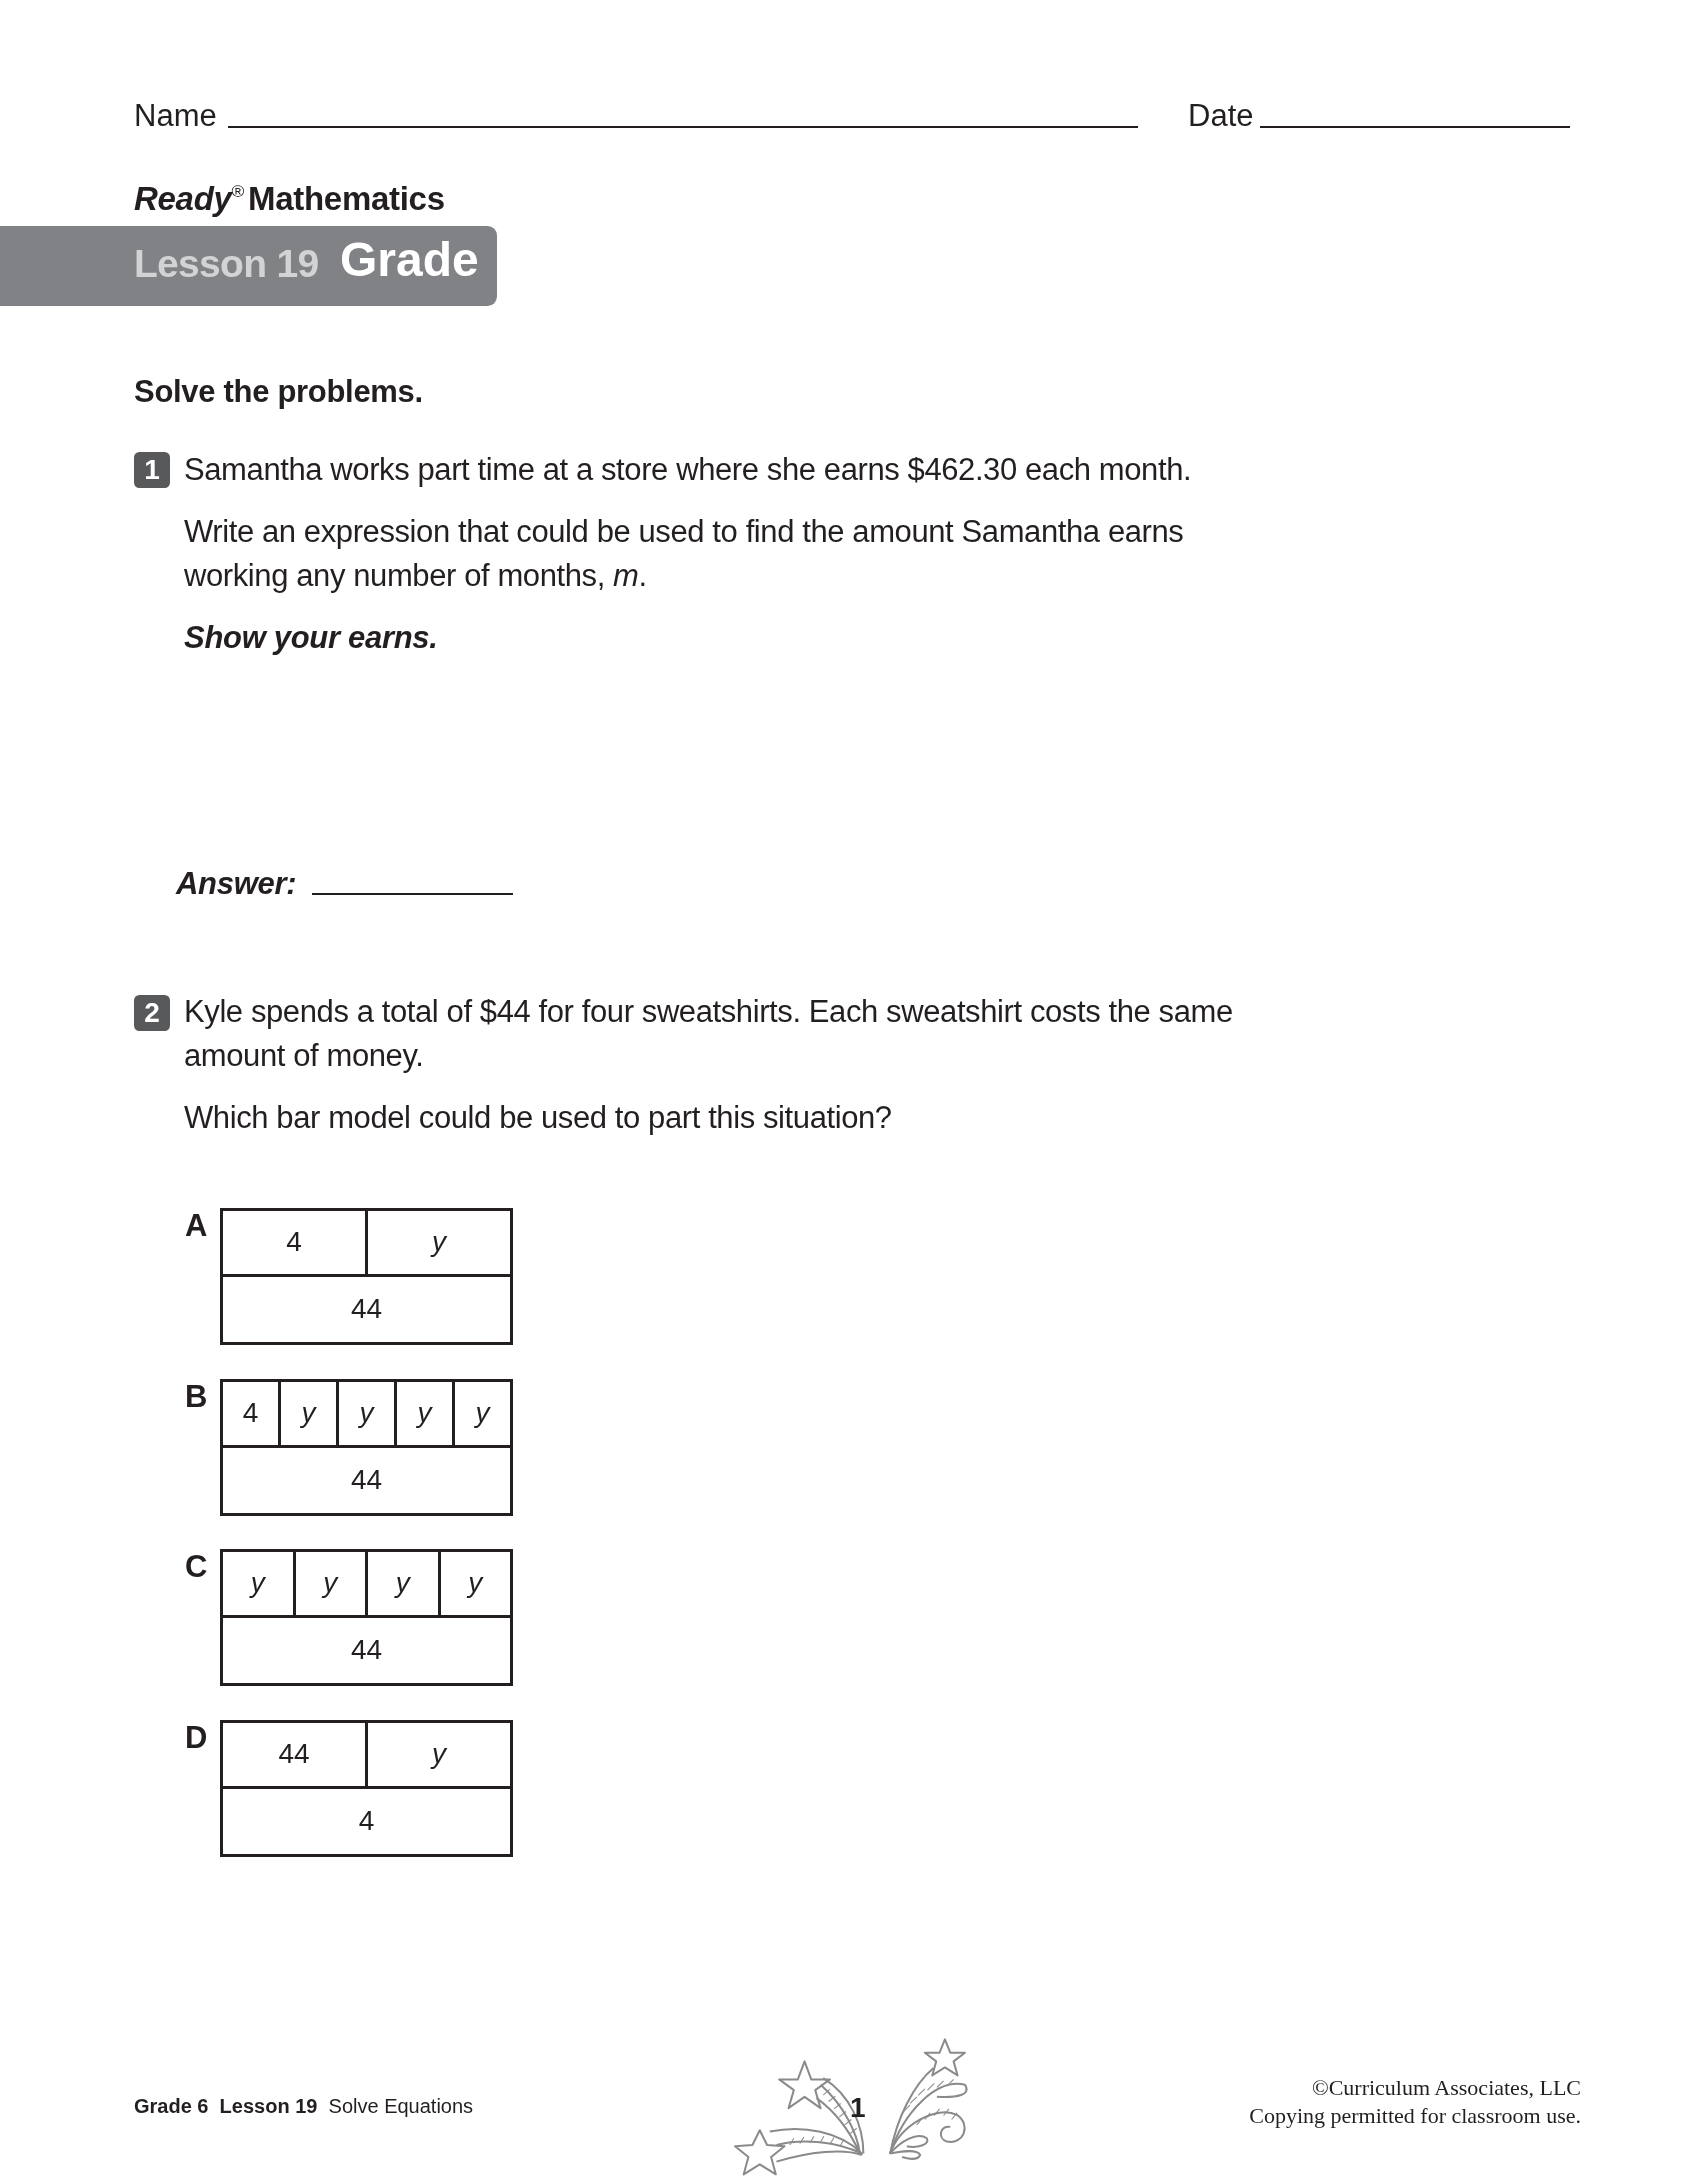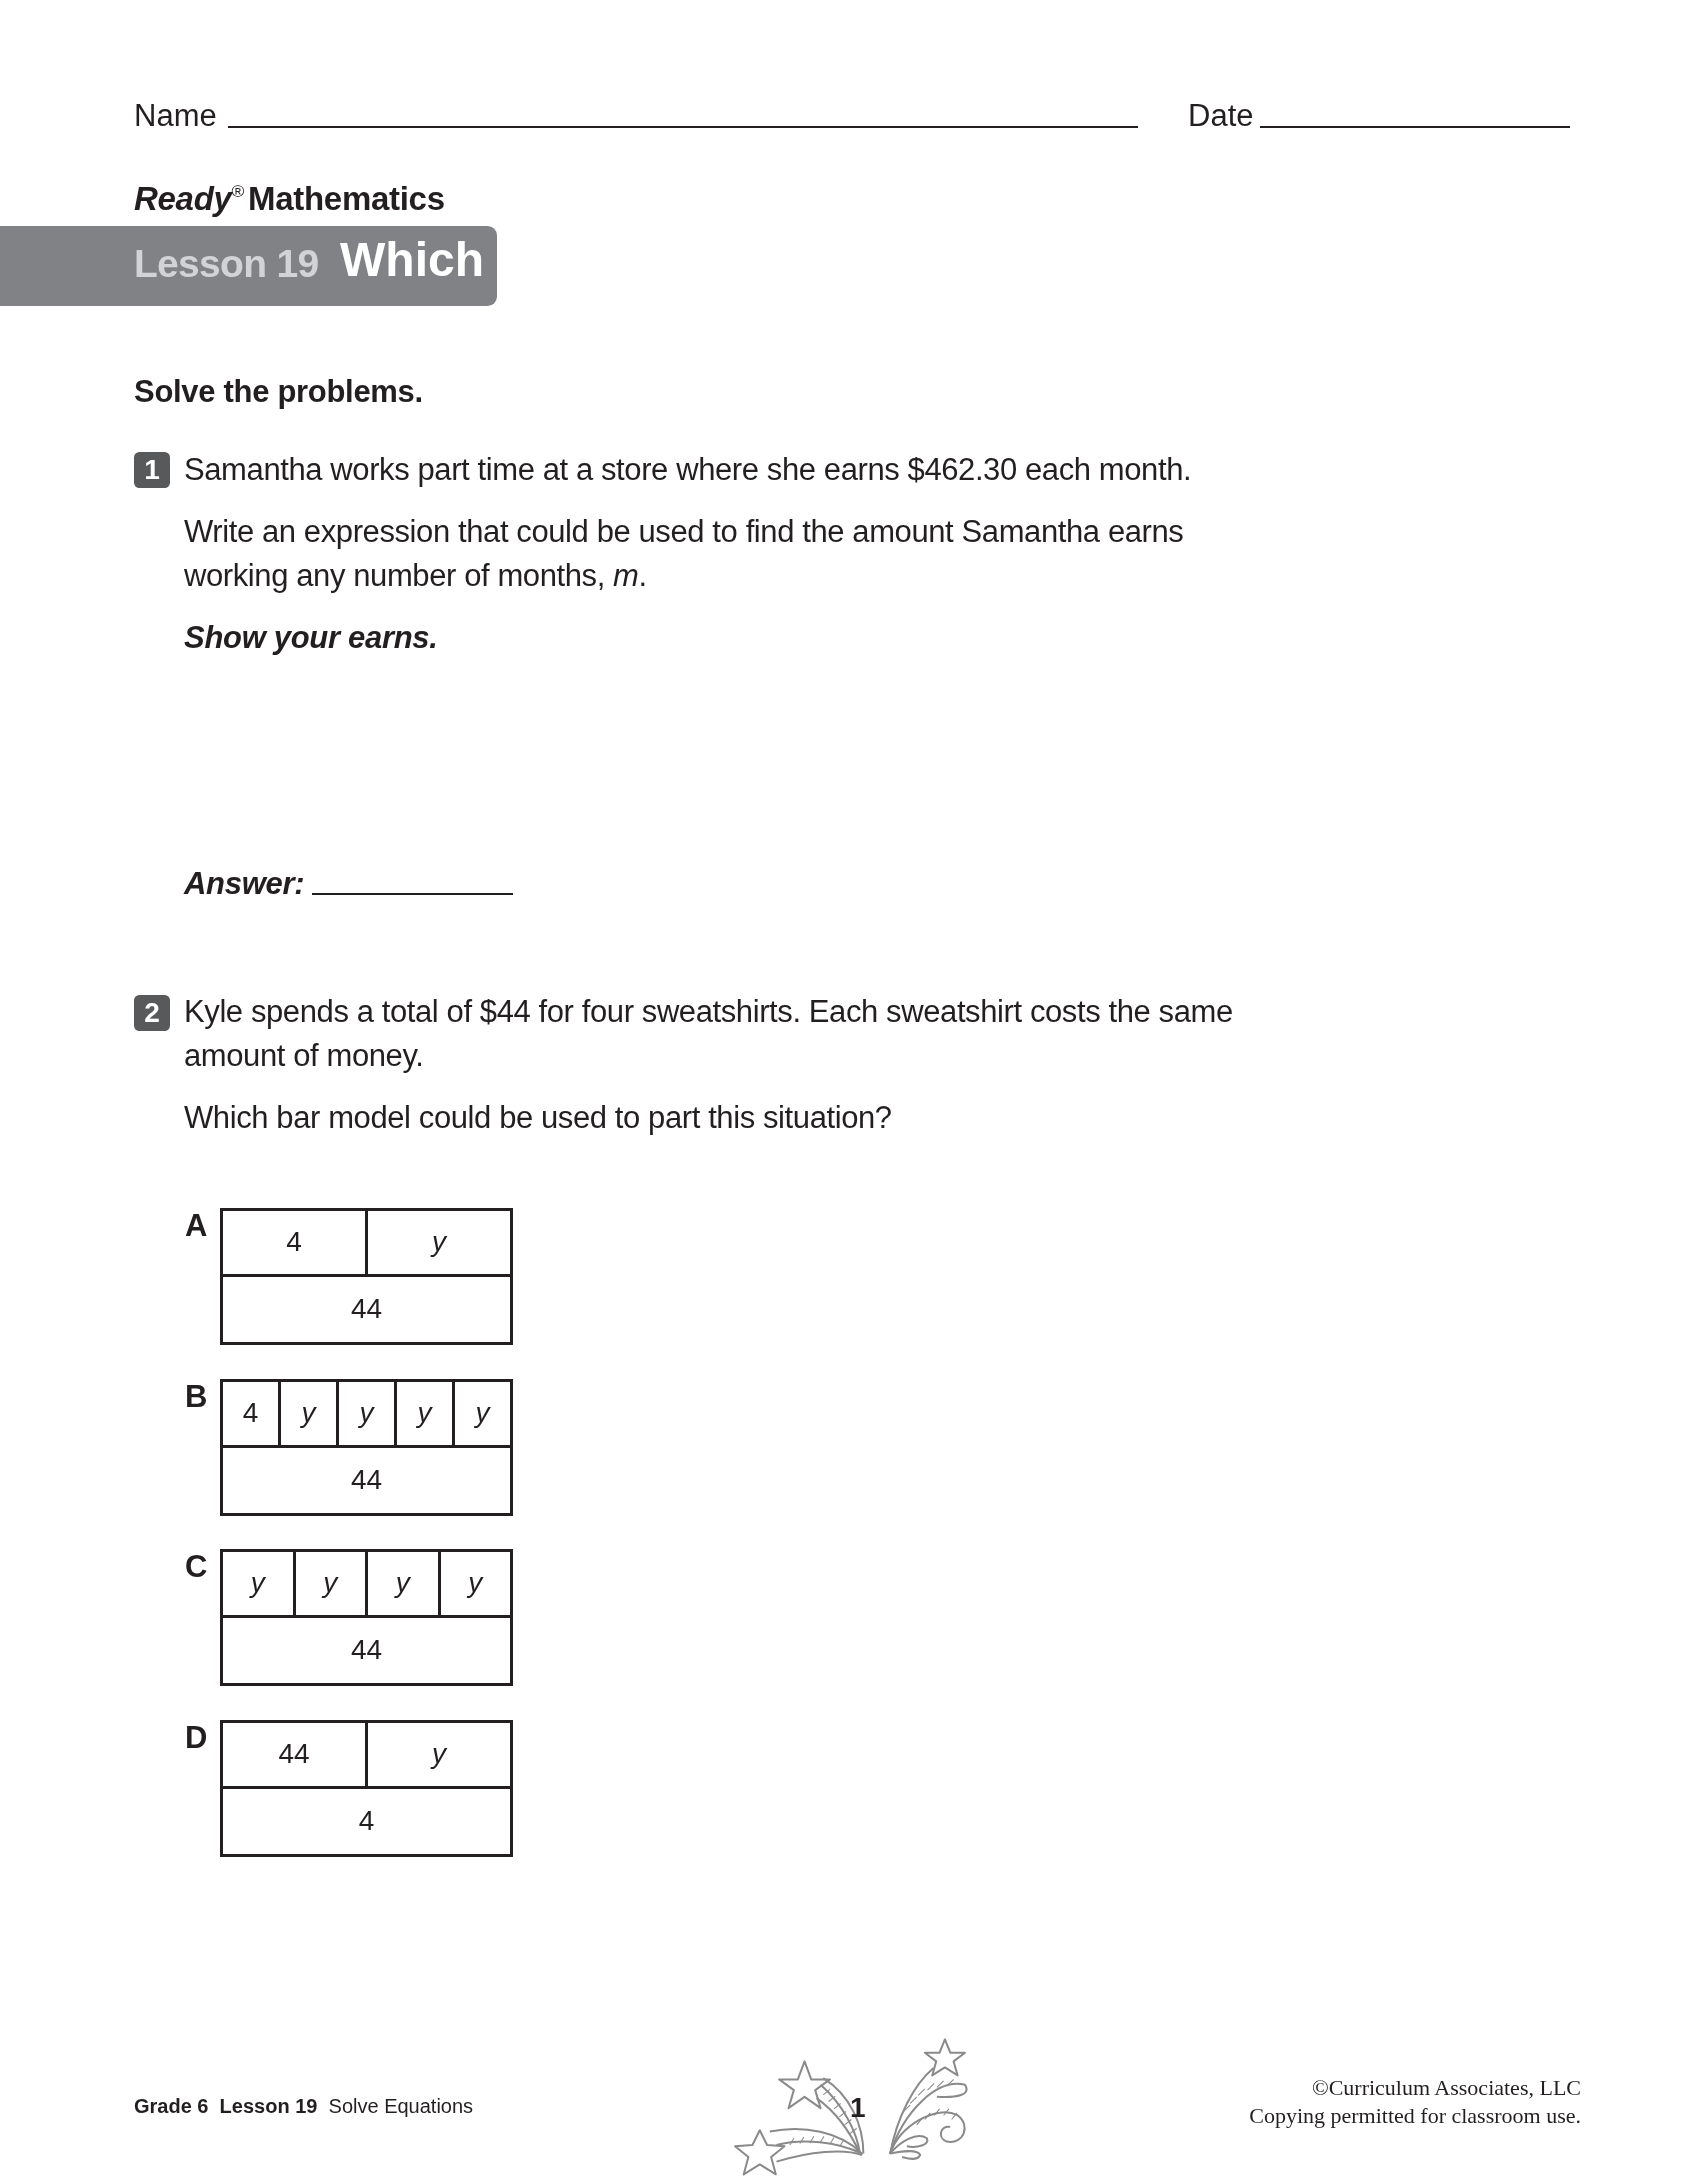"Which" div.abs { text: Which -> Grade }
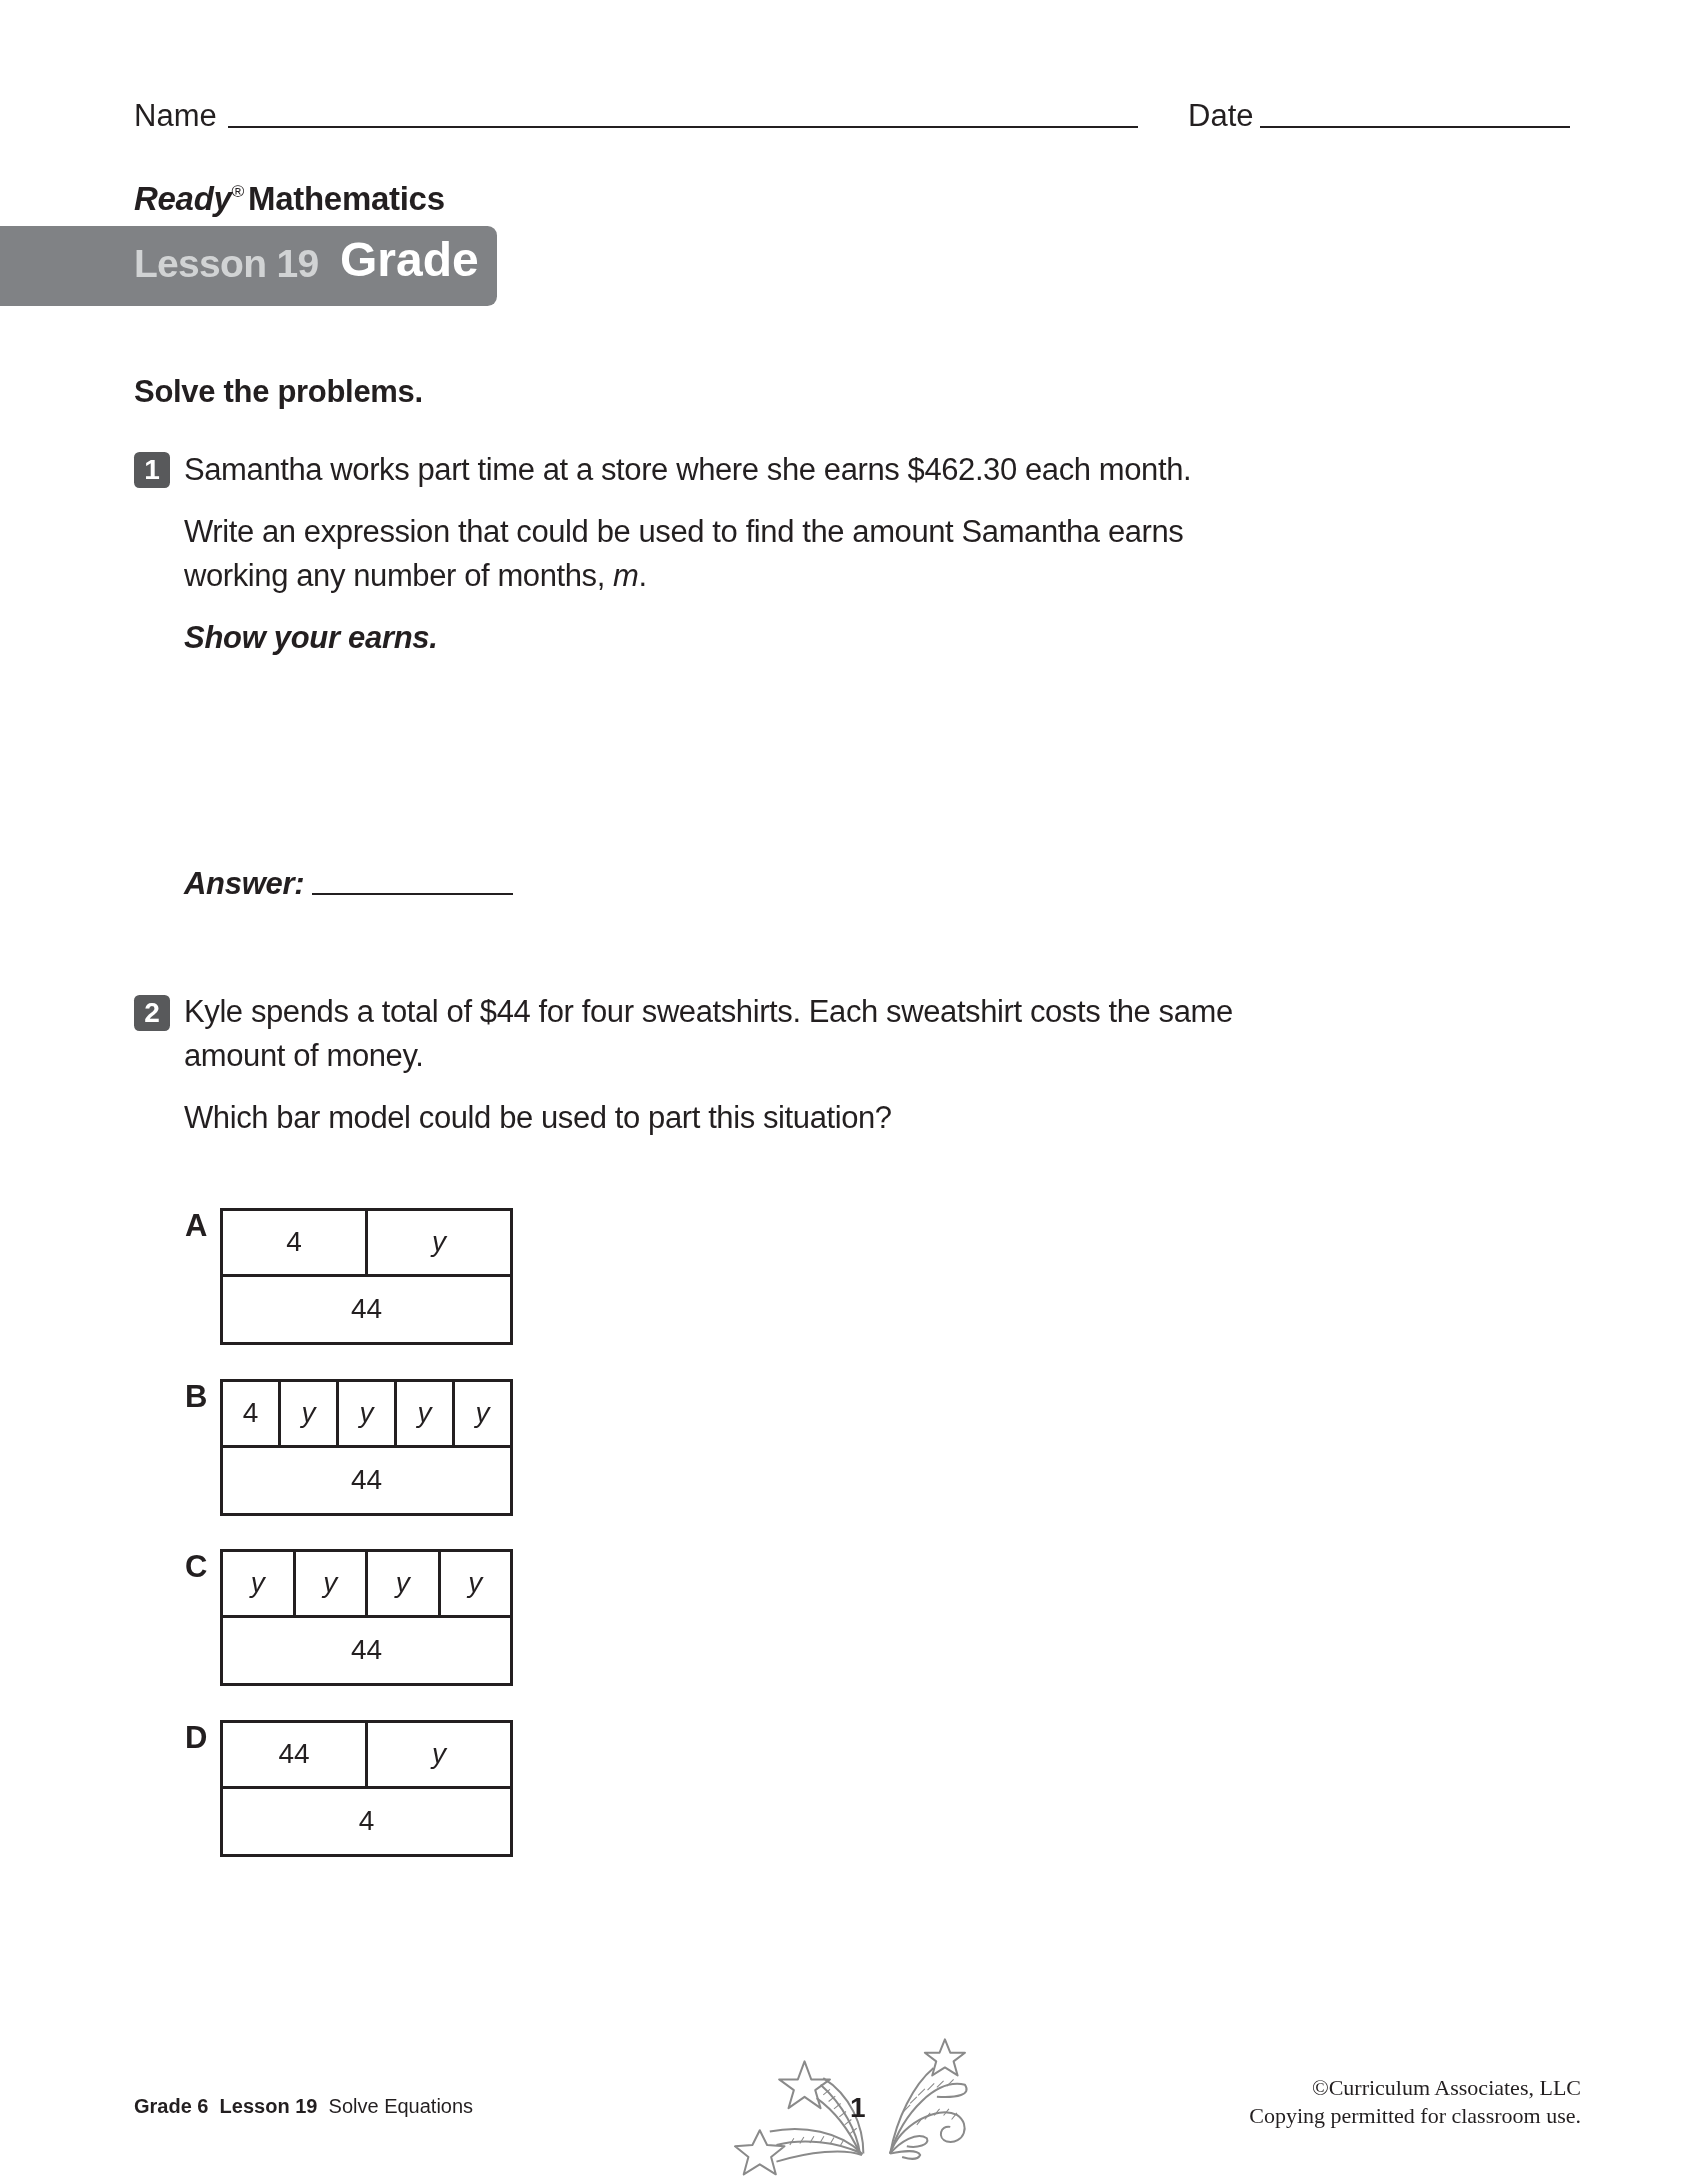"Answer:" div.abs { left: 184px -> 176px }
